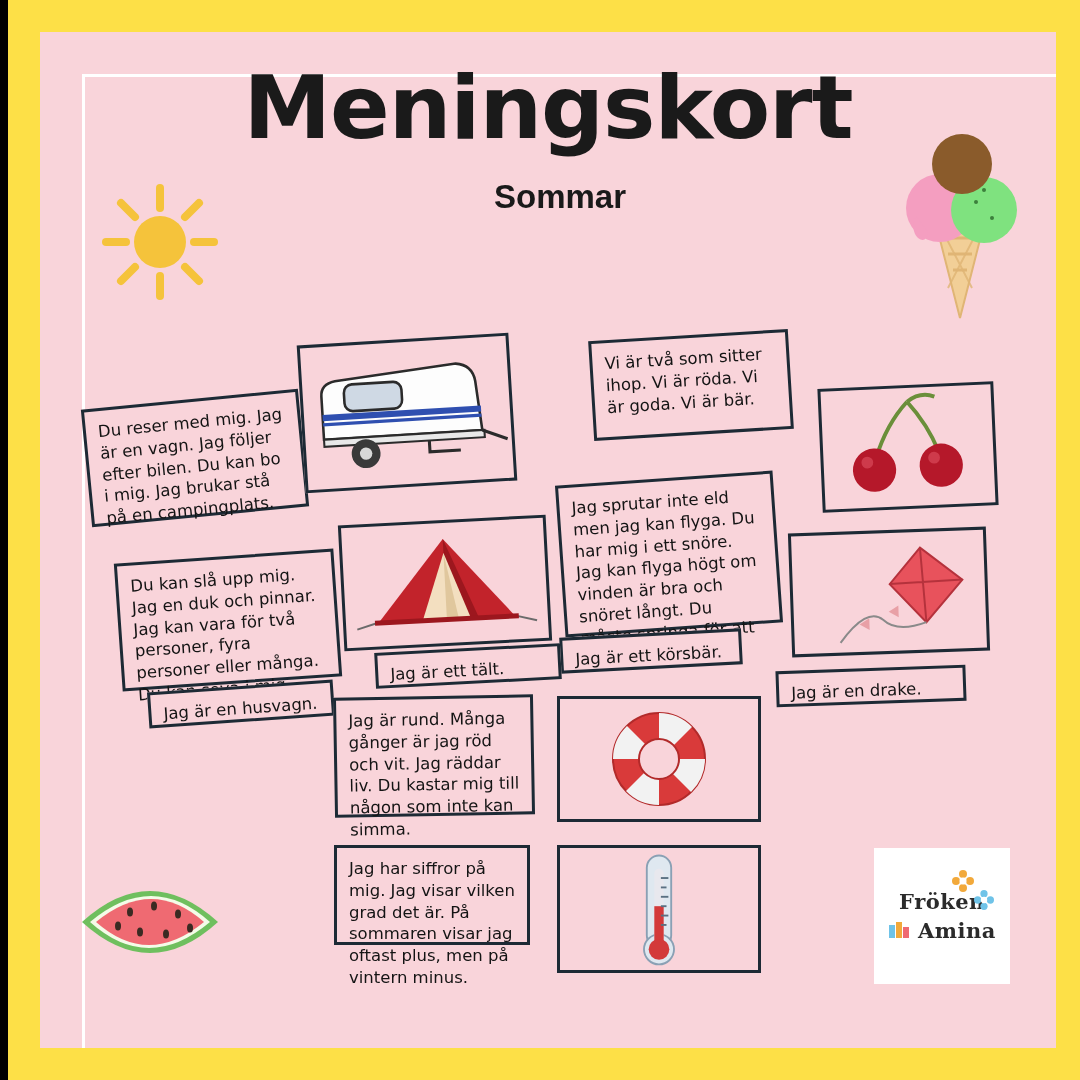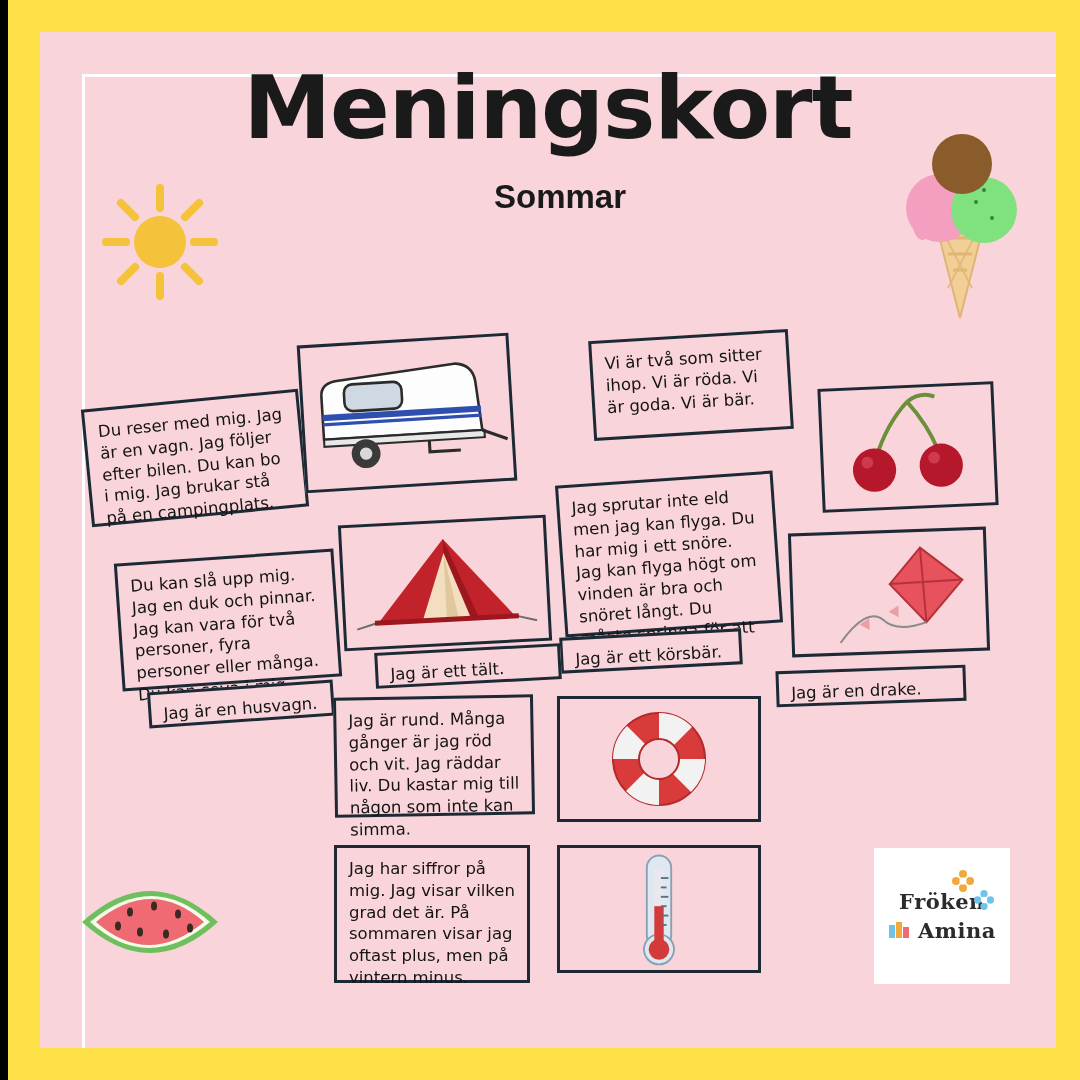"Jag har siffror på mig." div.card { height: 138px -> 100px }
